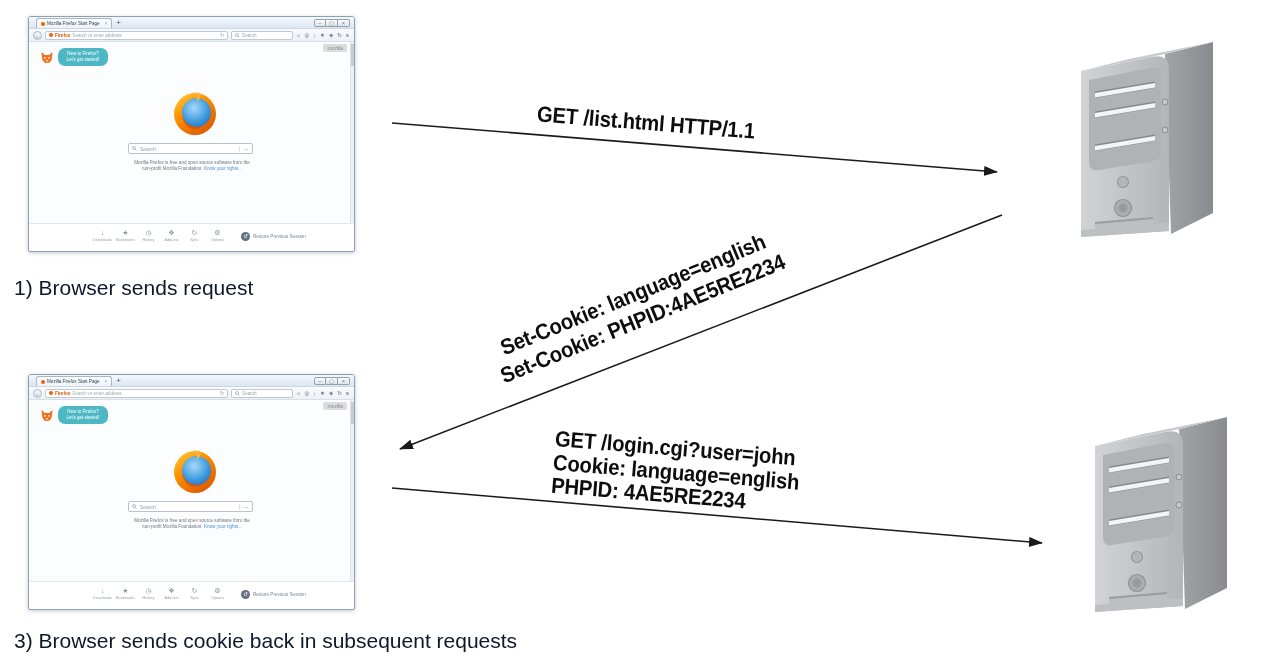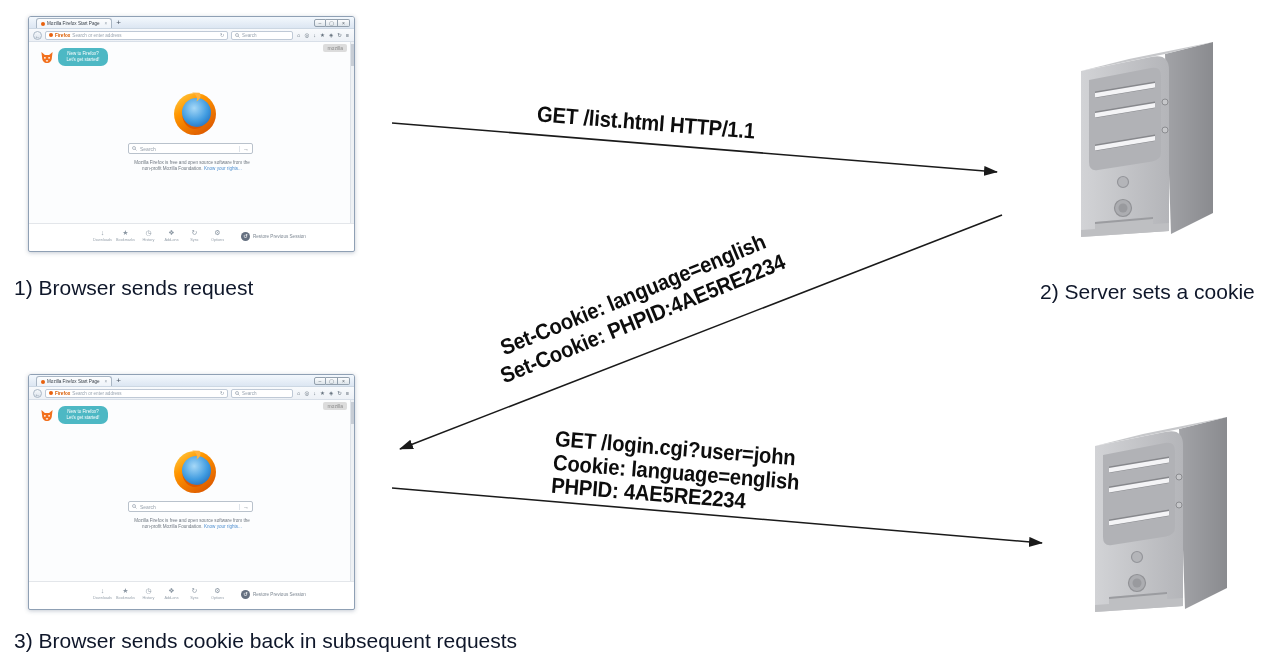"2) Server sets a cookie" div.step-label { html: <div>2) Server sets a cookie</div> -> none }
